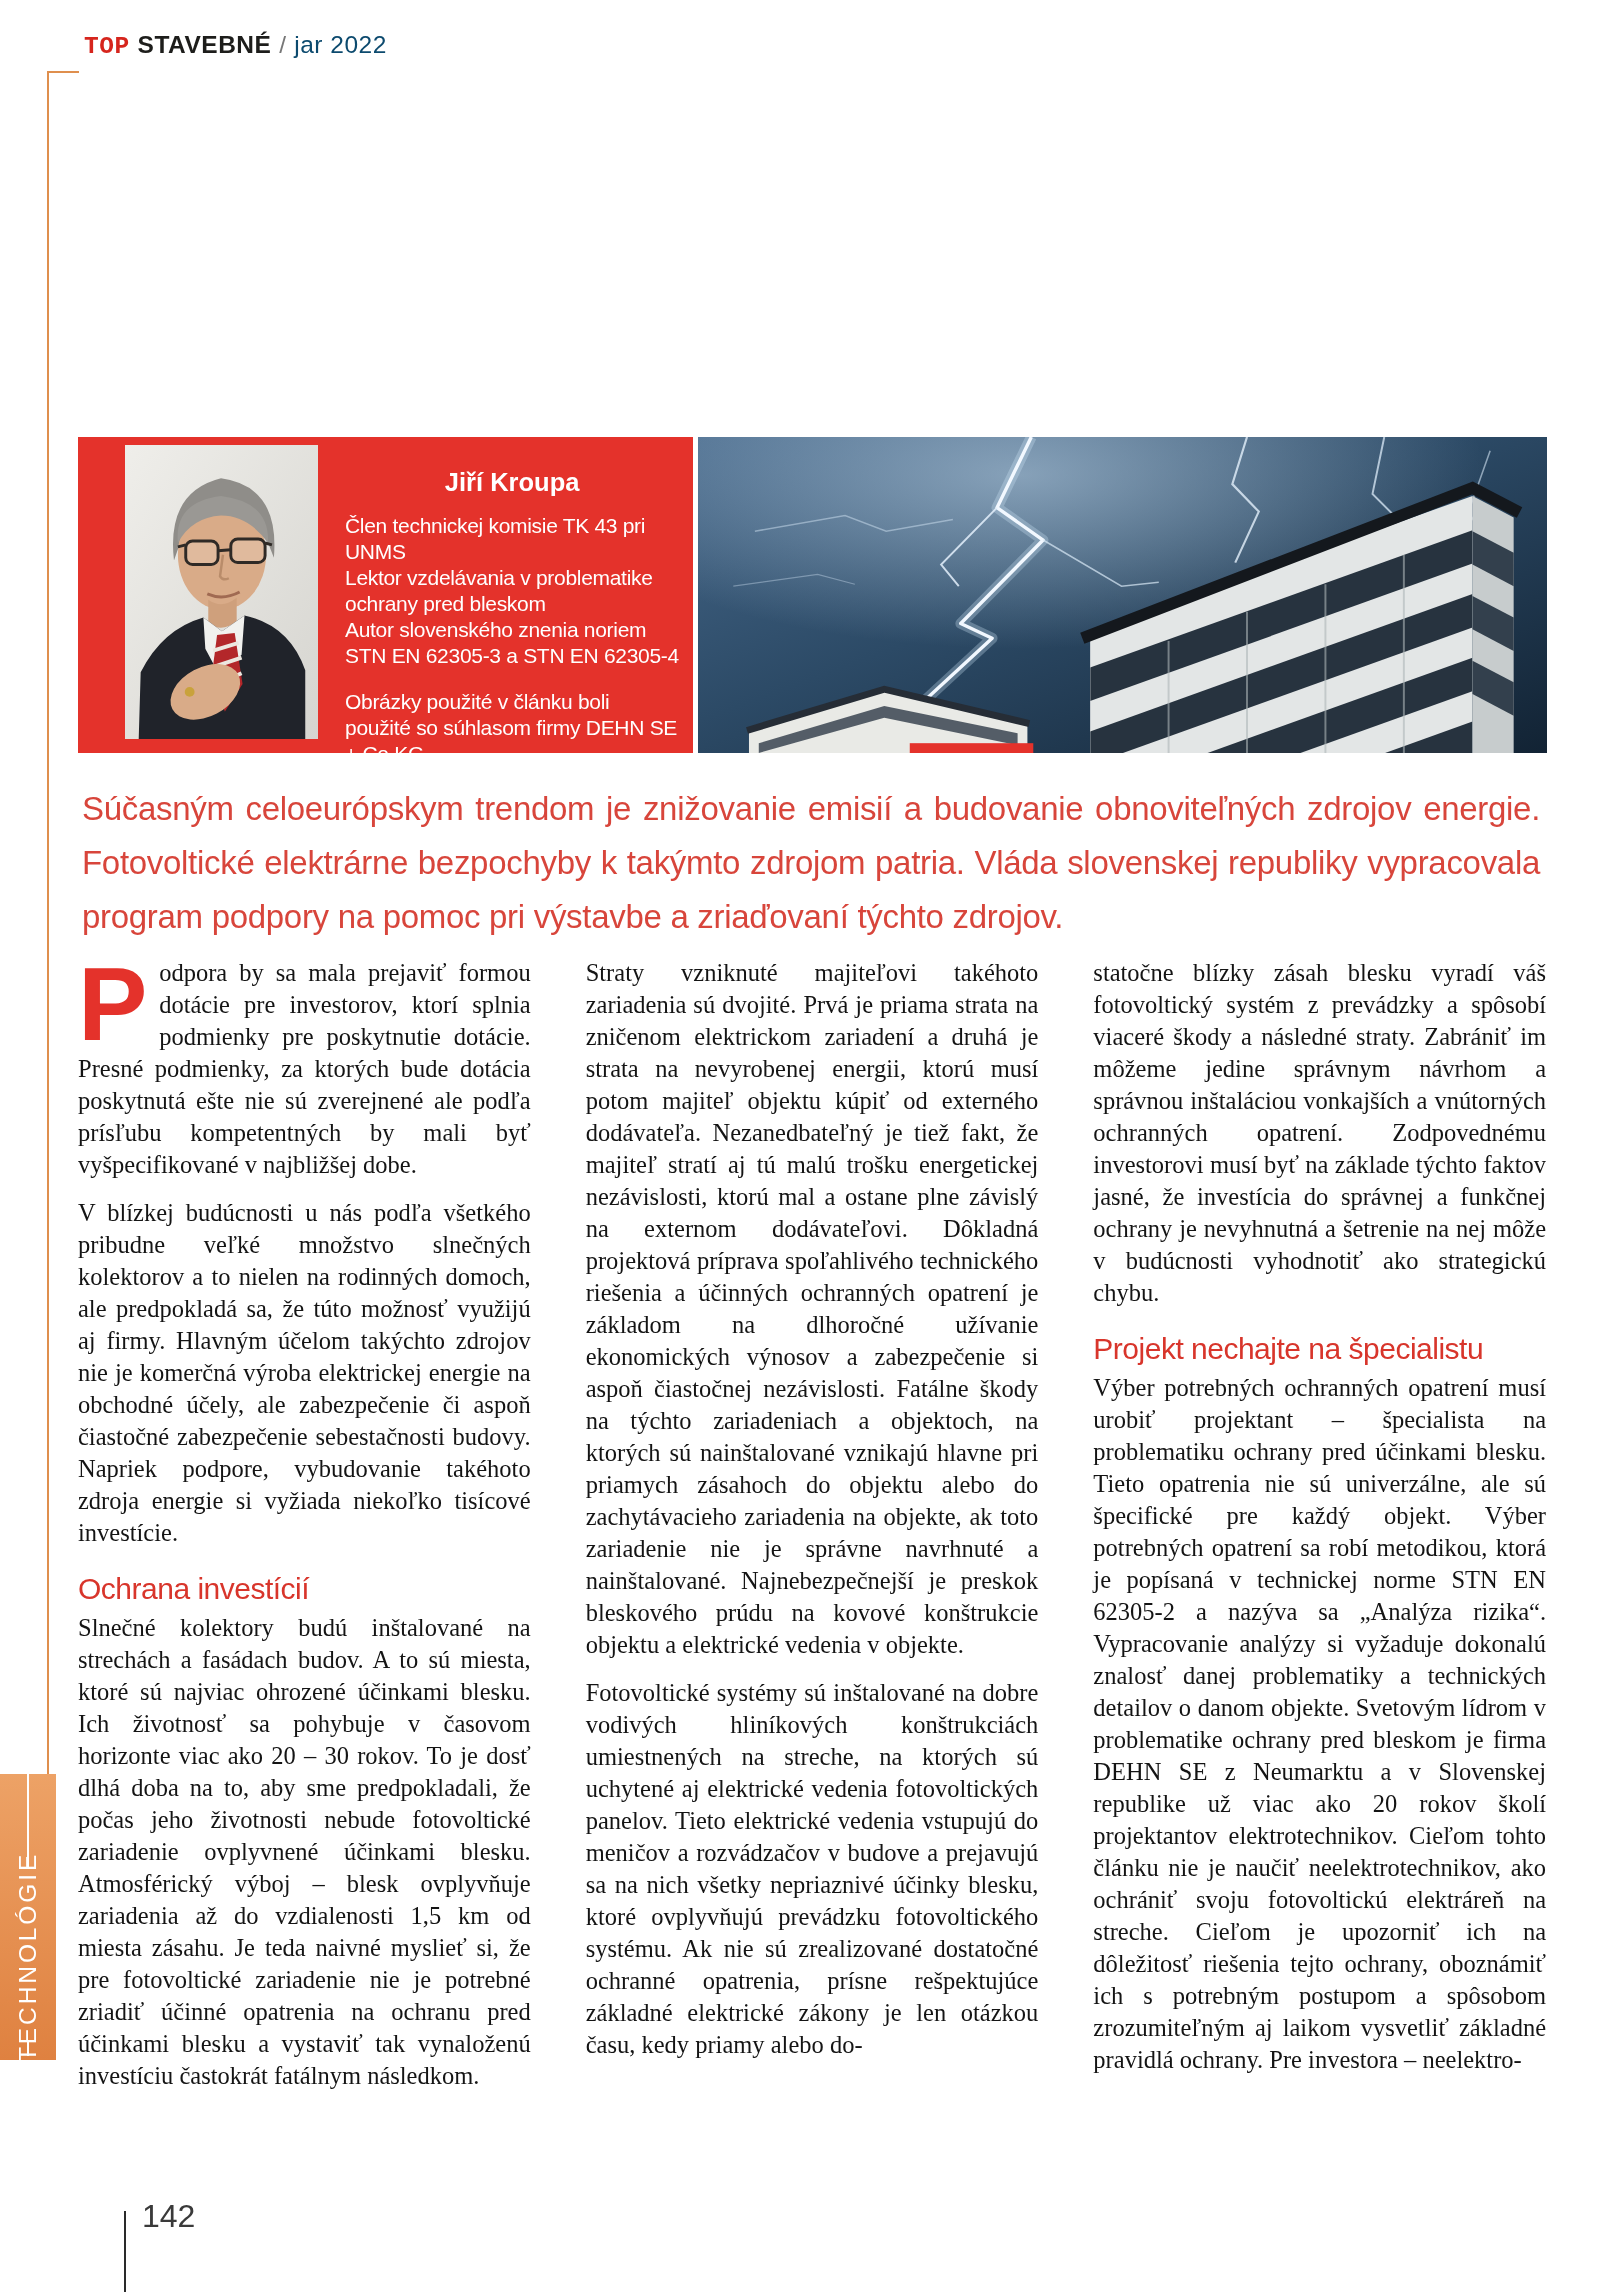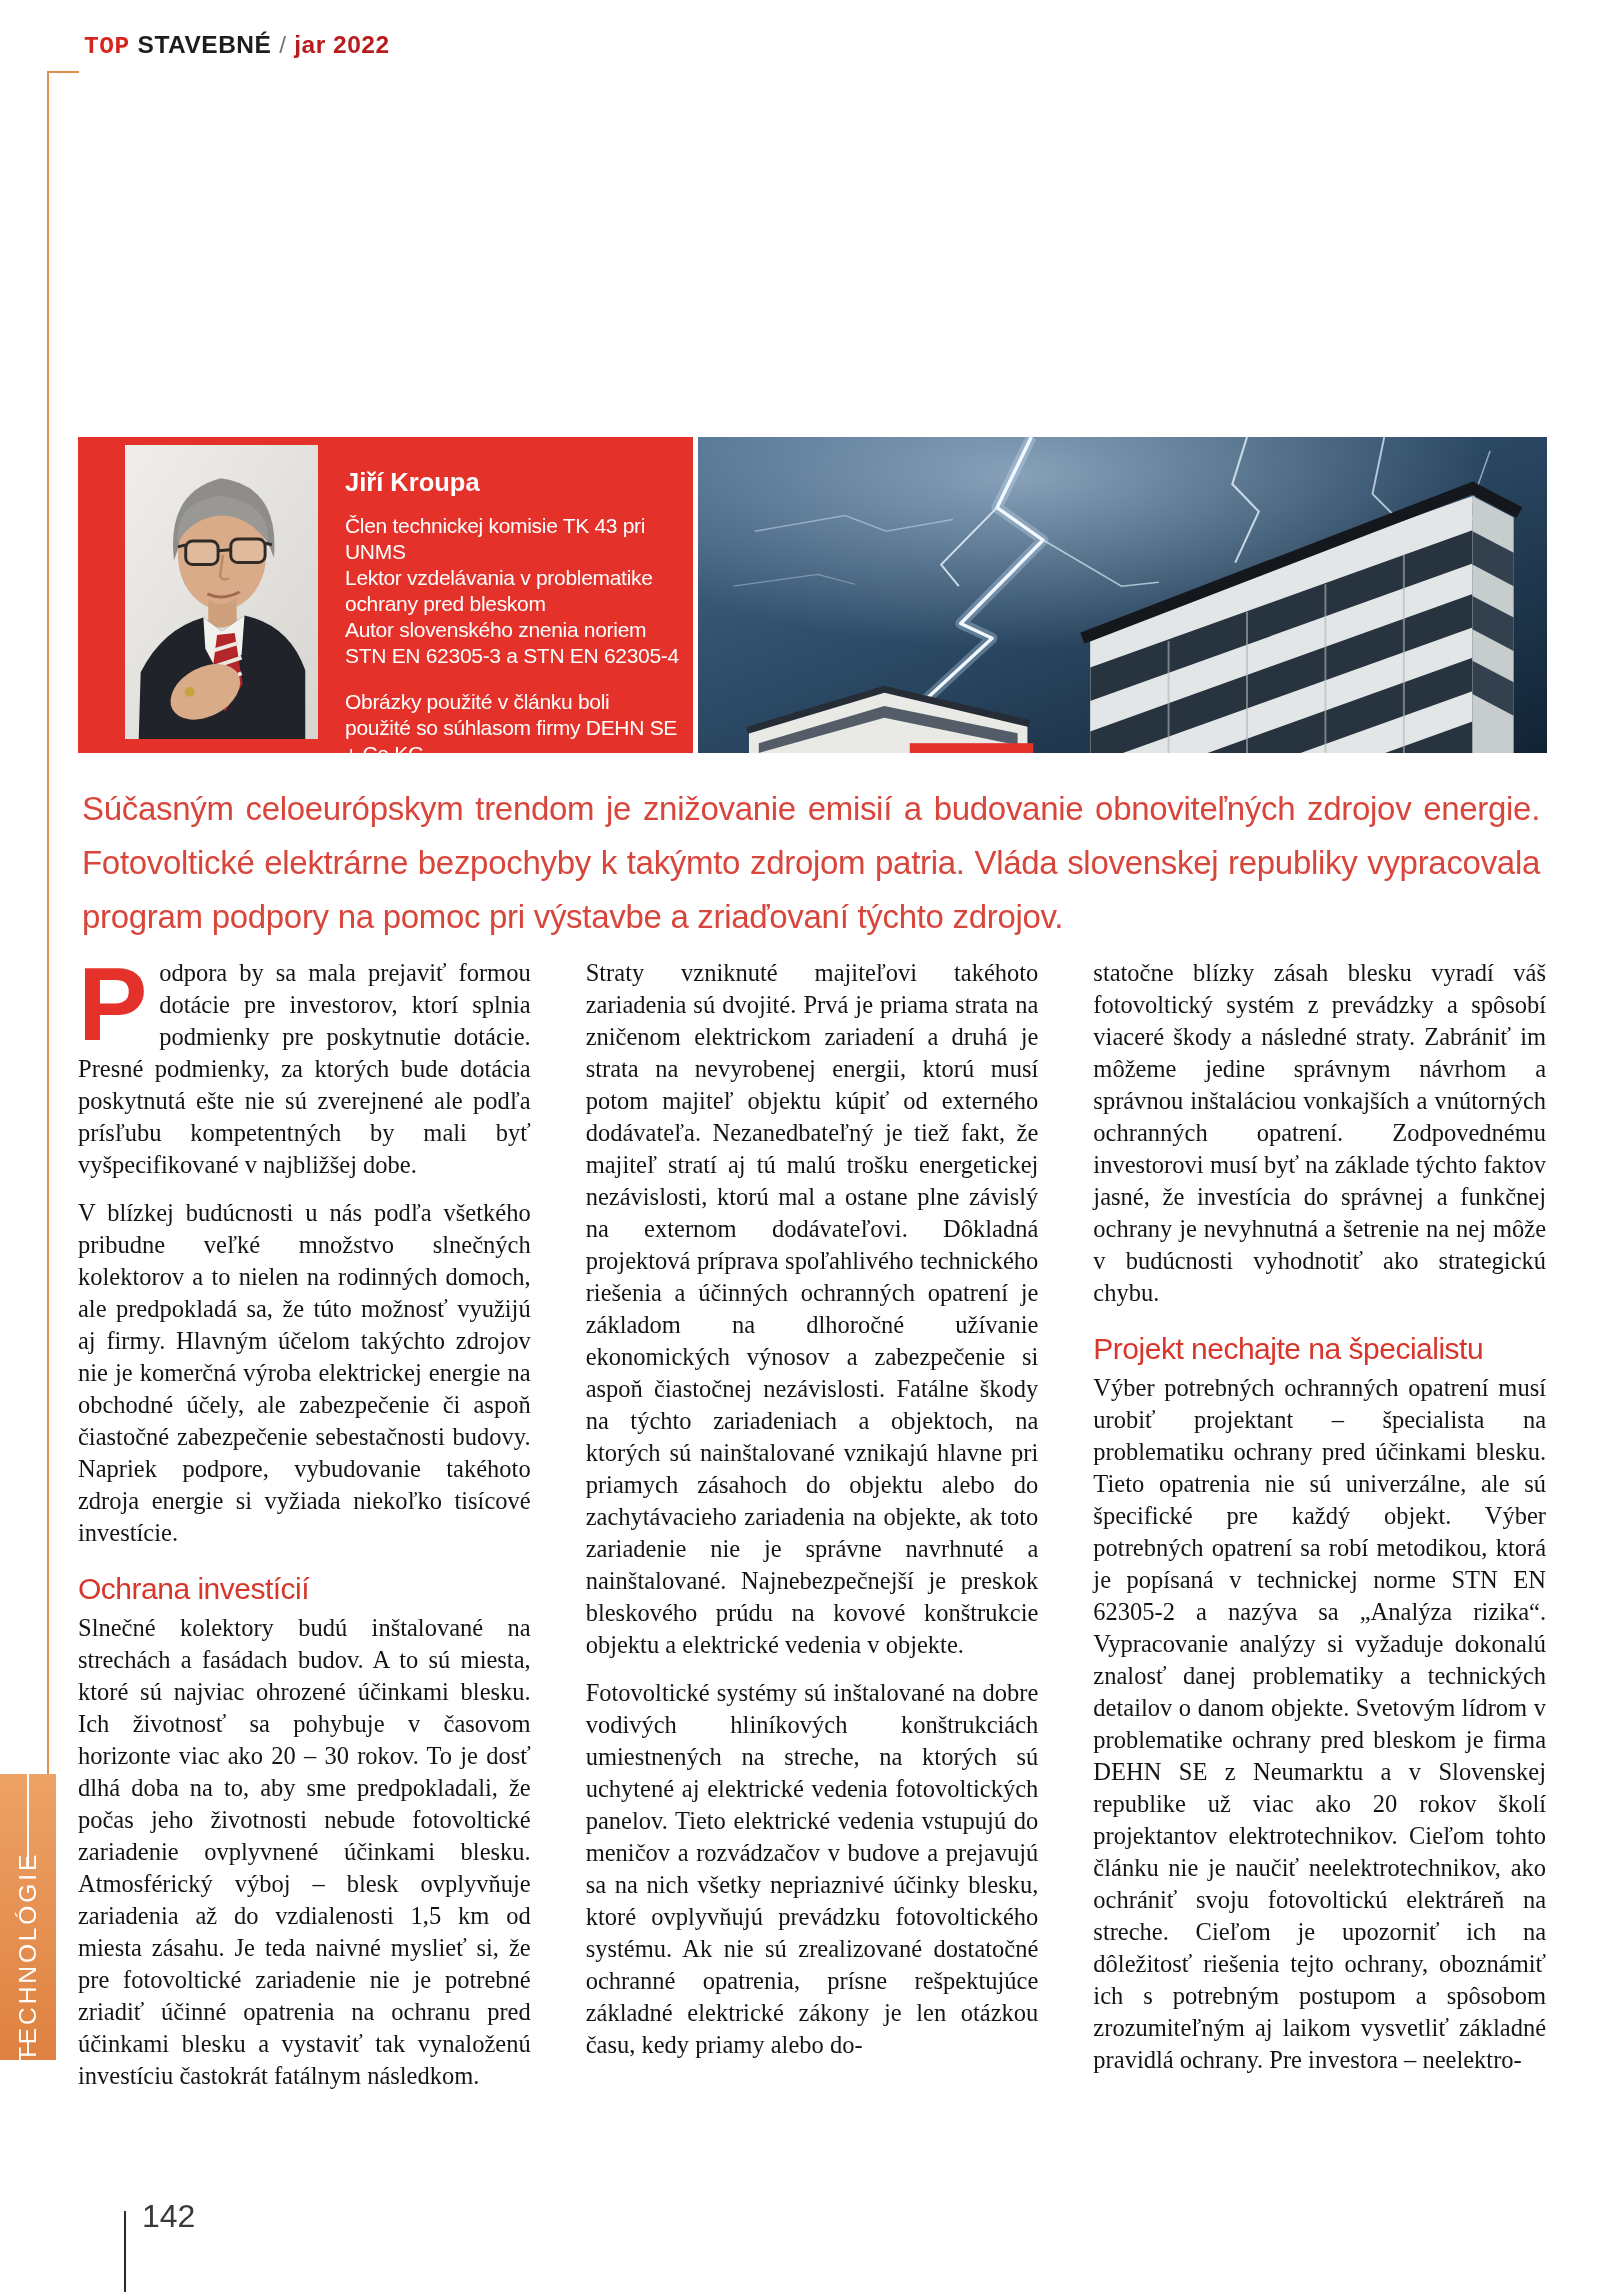"jar 2022" .masthead .issue { color: #b91c1c -> #0c4a6e; font-weight: 700 -> 400 }
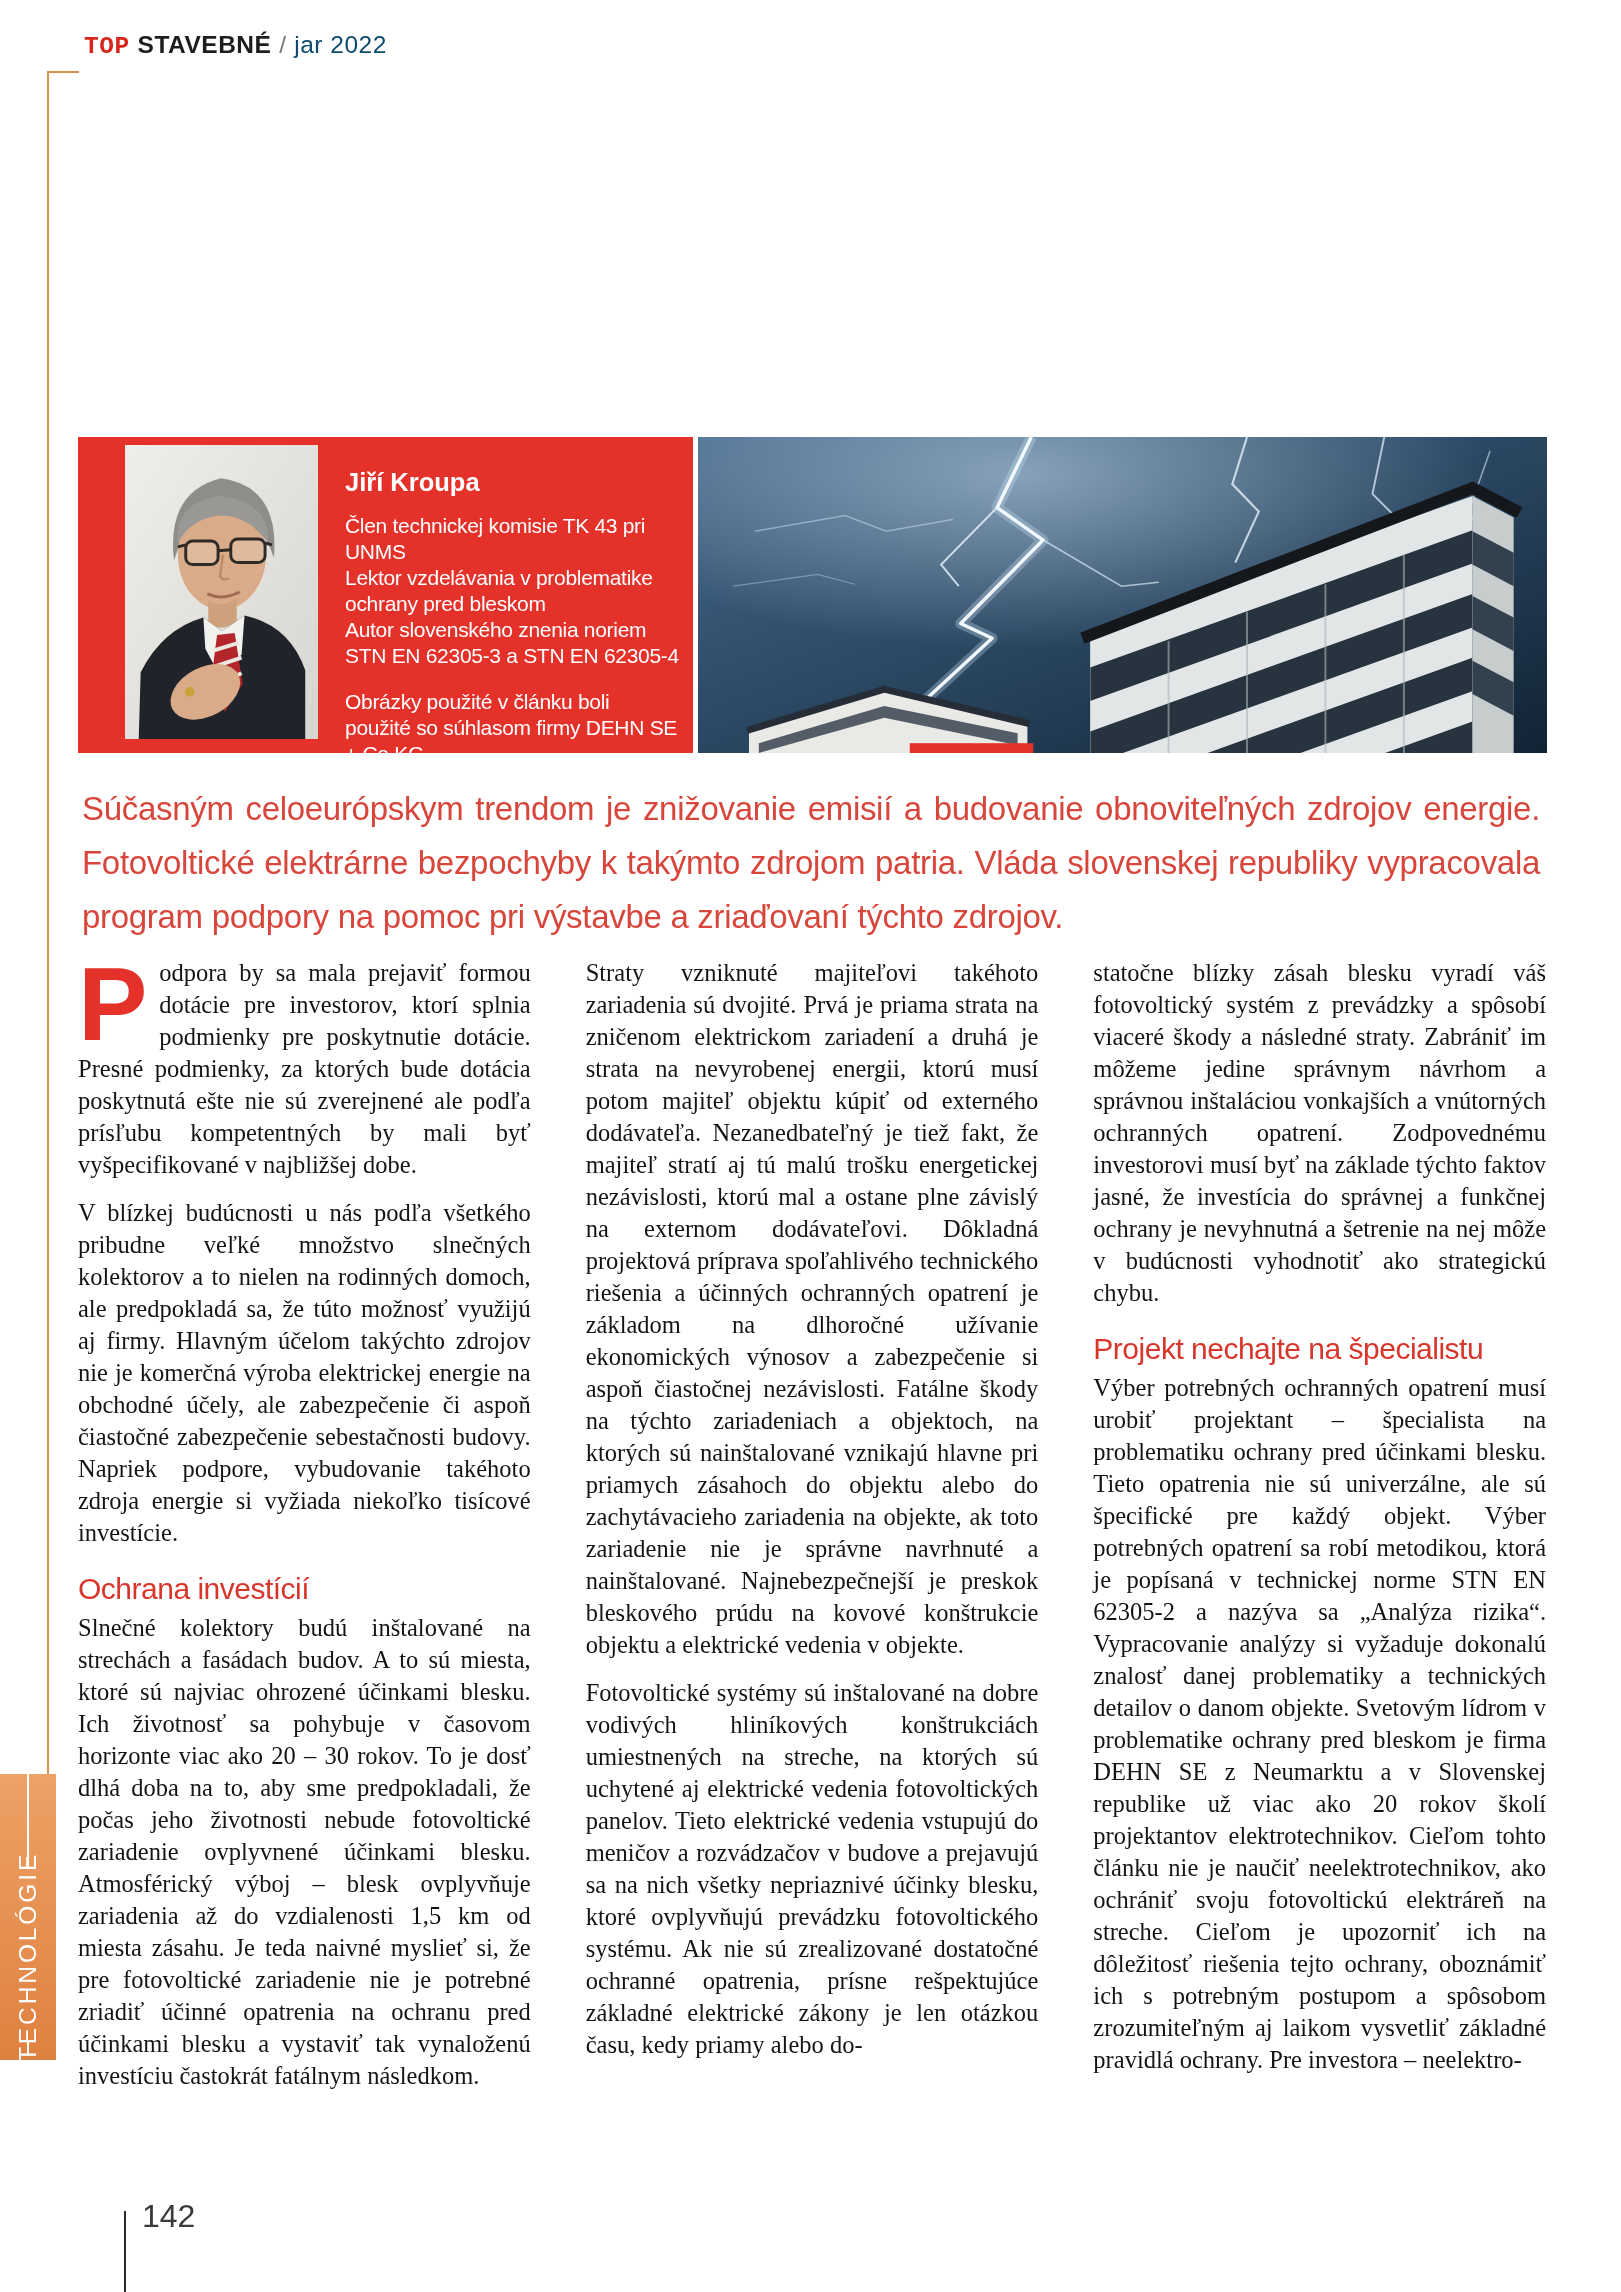"Jiří Kroupa" .author-name { text-align: none -> center }
